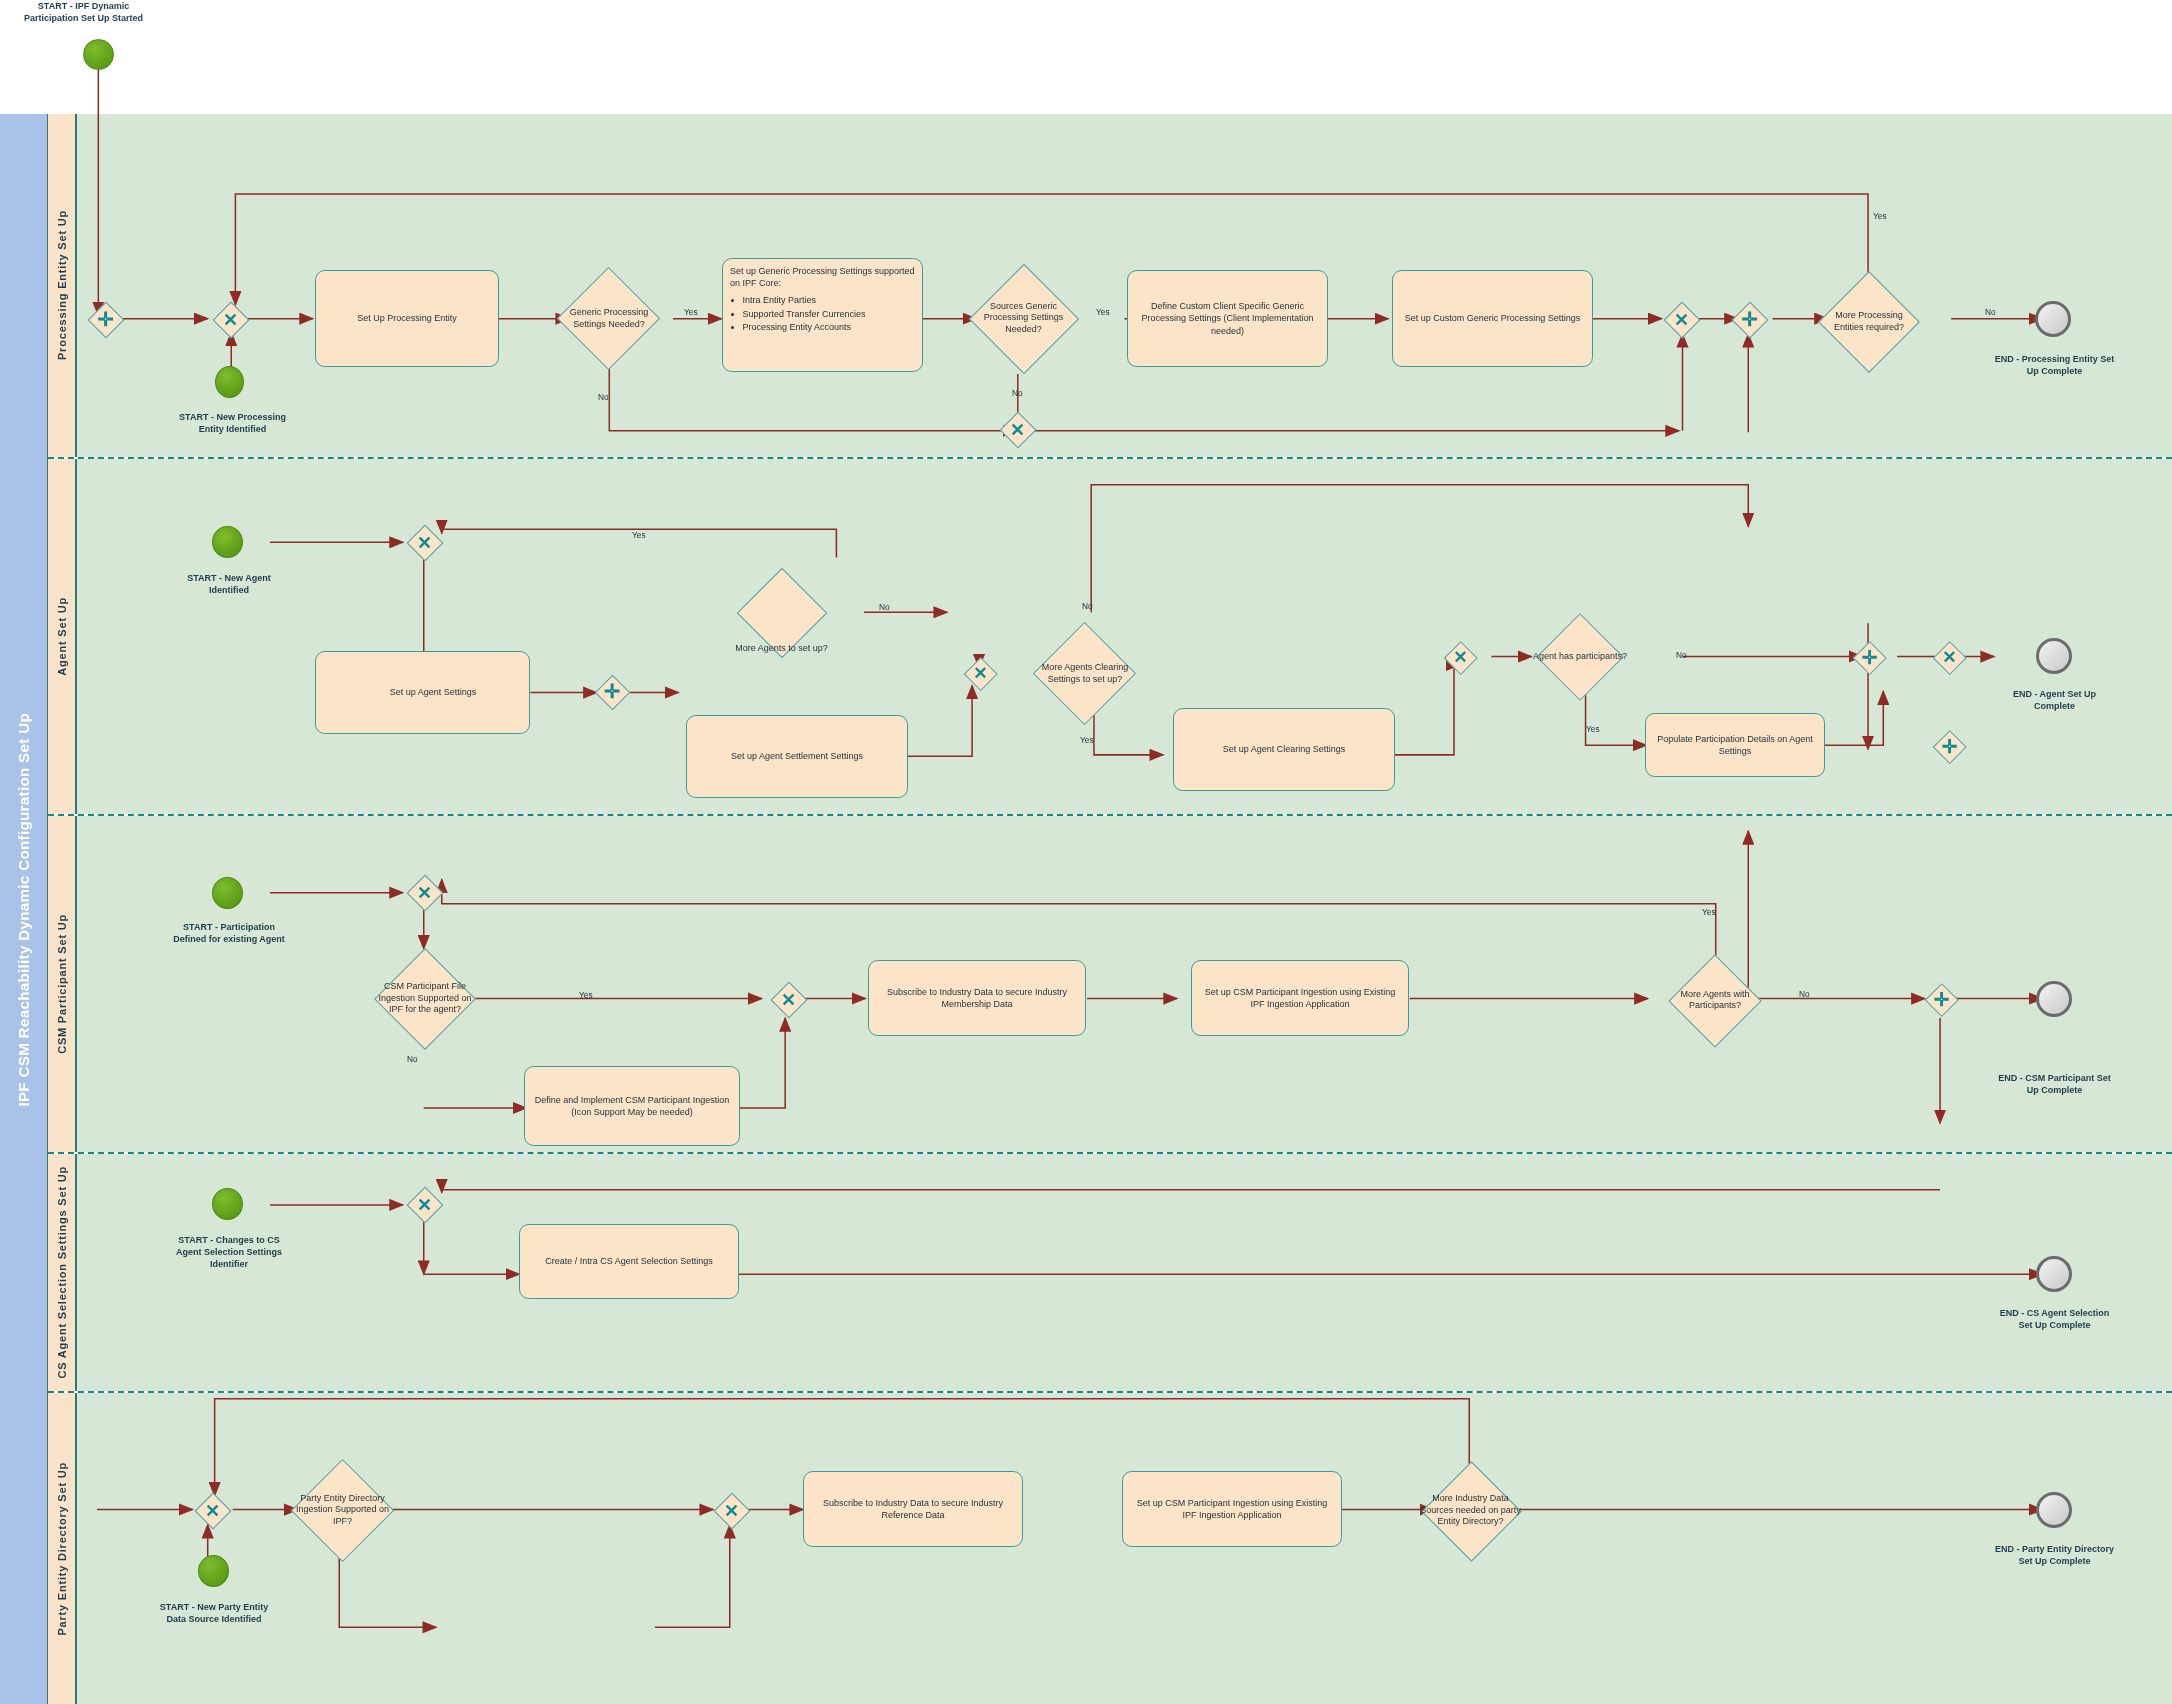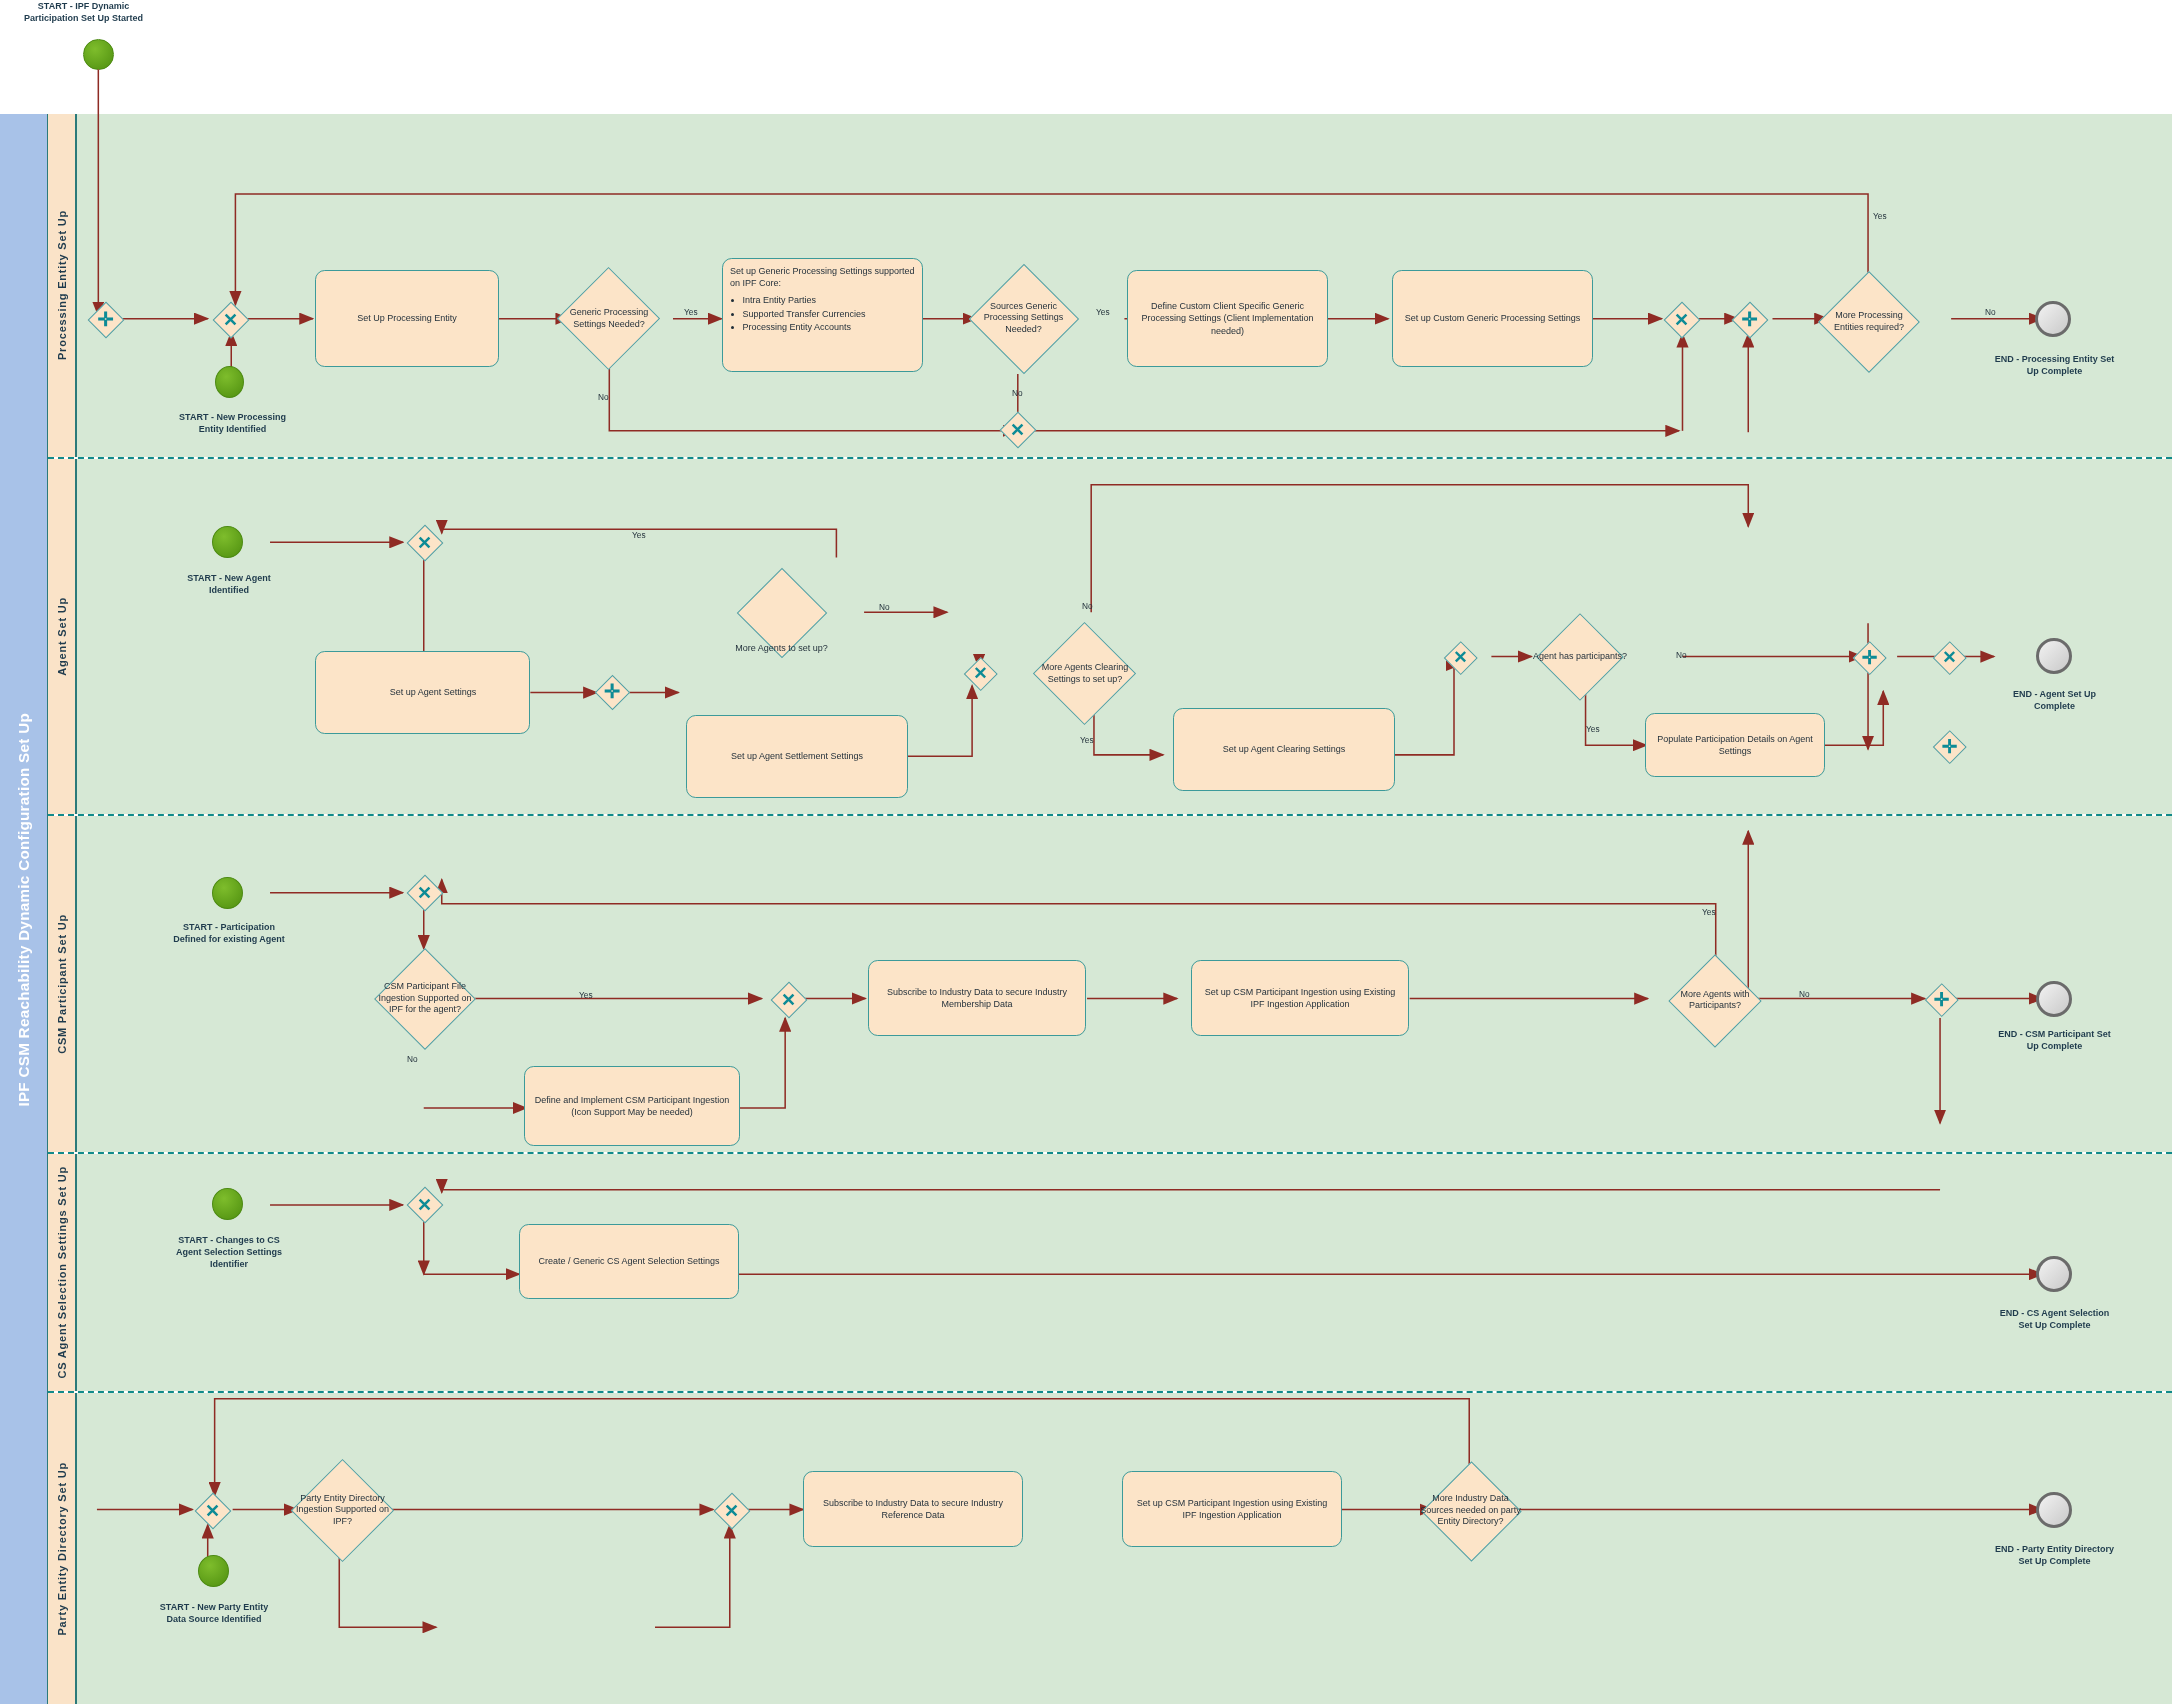"END - CSM Participant Set" div.ev-label { top: 1028px -> 1072px }
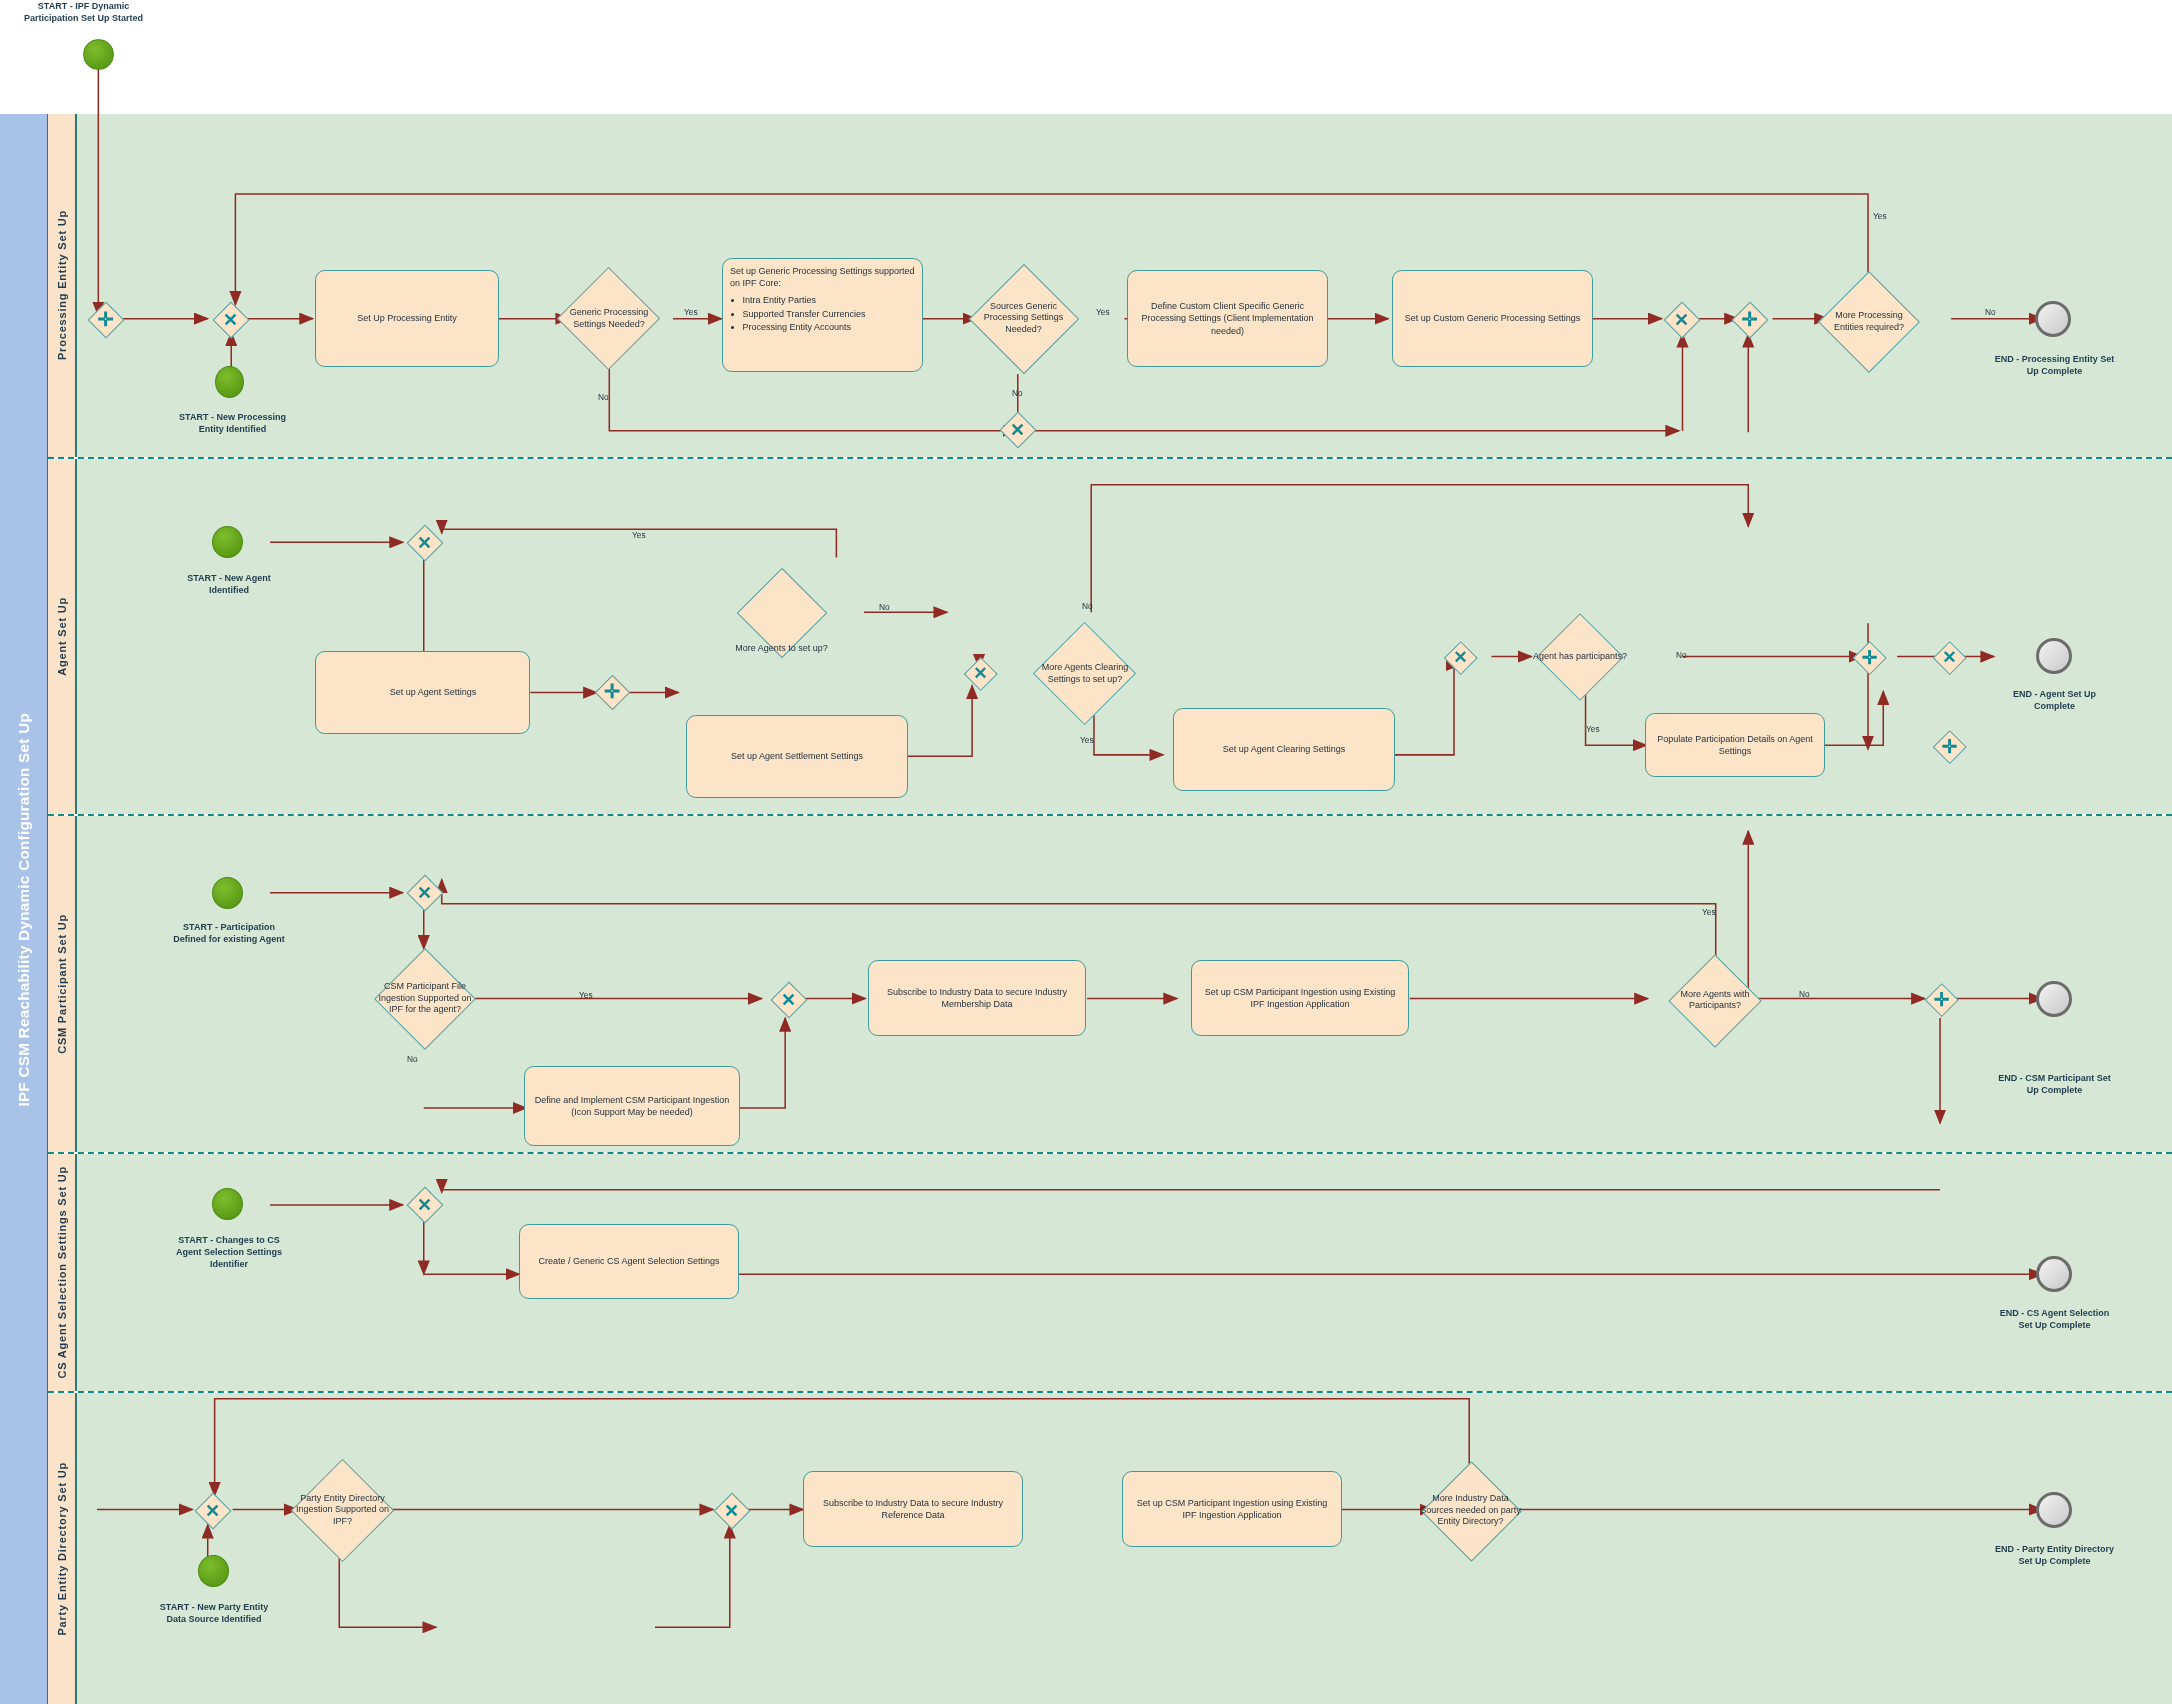"Create / Generic CS Agent" div.node { text: Generic -> Intra }
